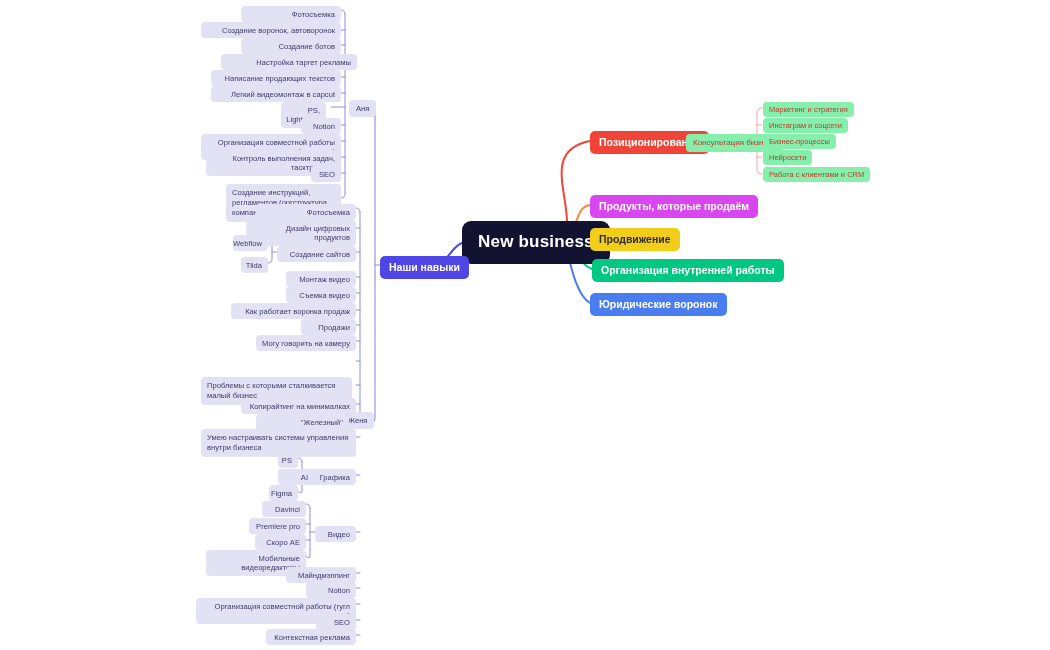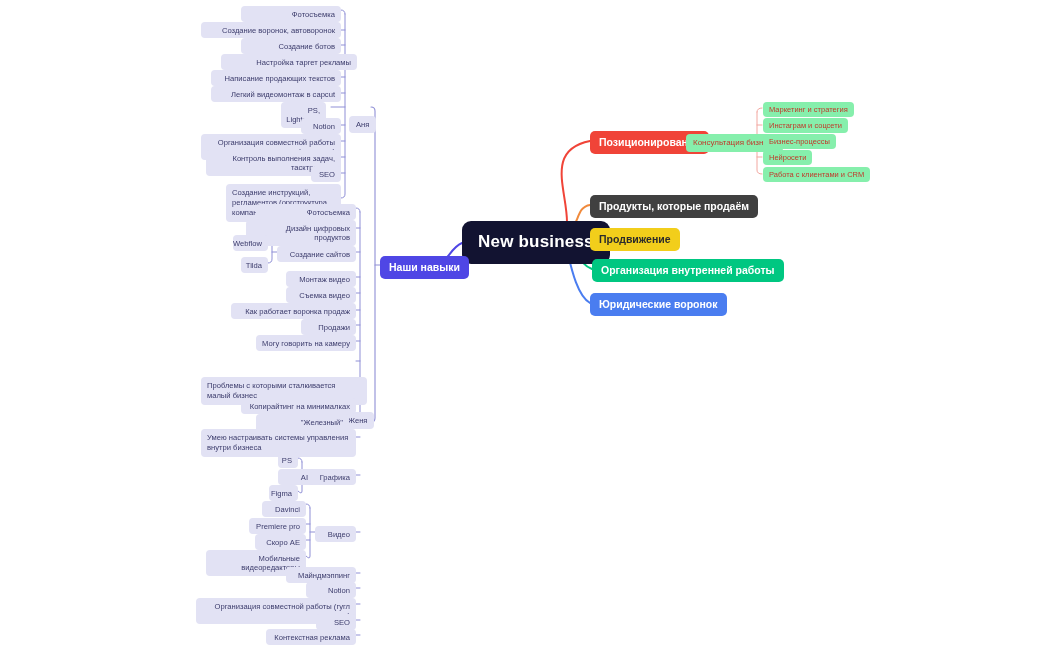"Аня" div.node { top: 116px -> 100px }
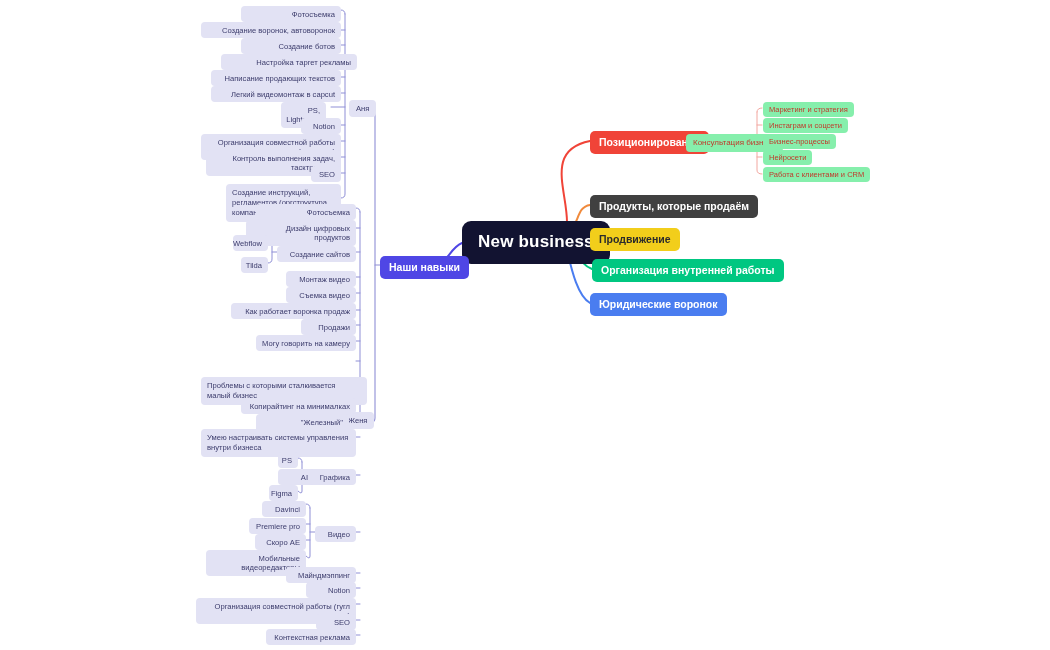"Продукты, которые продаём" .node.branch.orange { background: #404040 -> #d946ef }
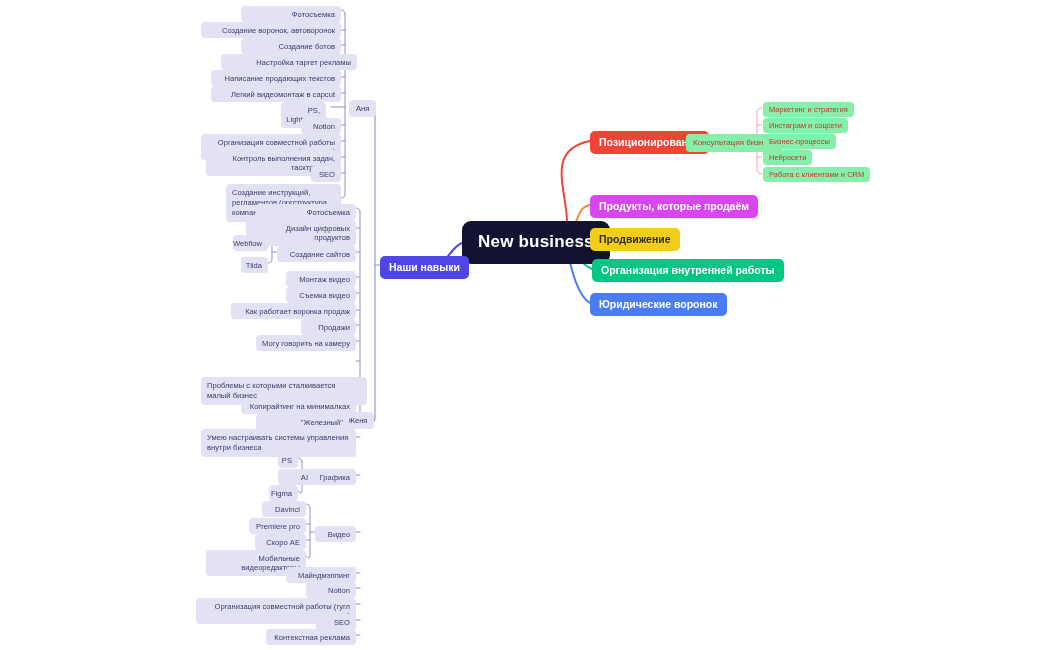"Проблемы с которыми сталкивается малый" div.node { width: 166px -> 151px }
